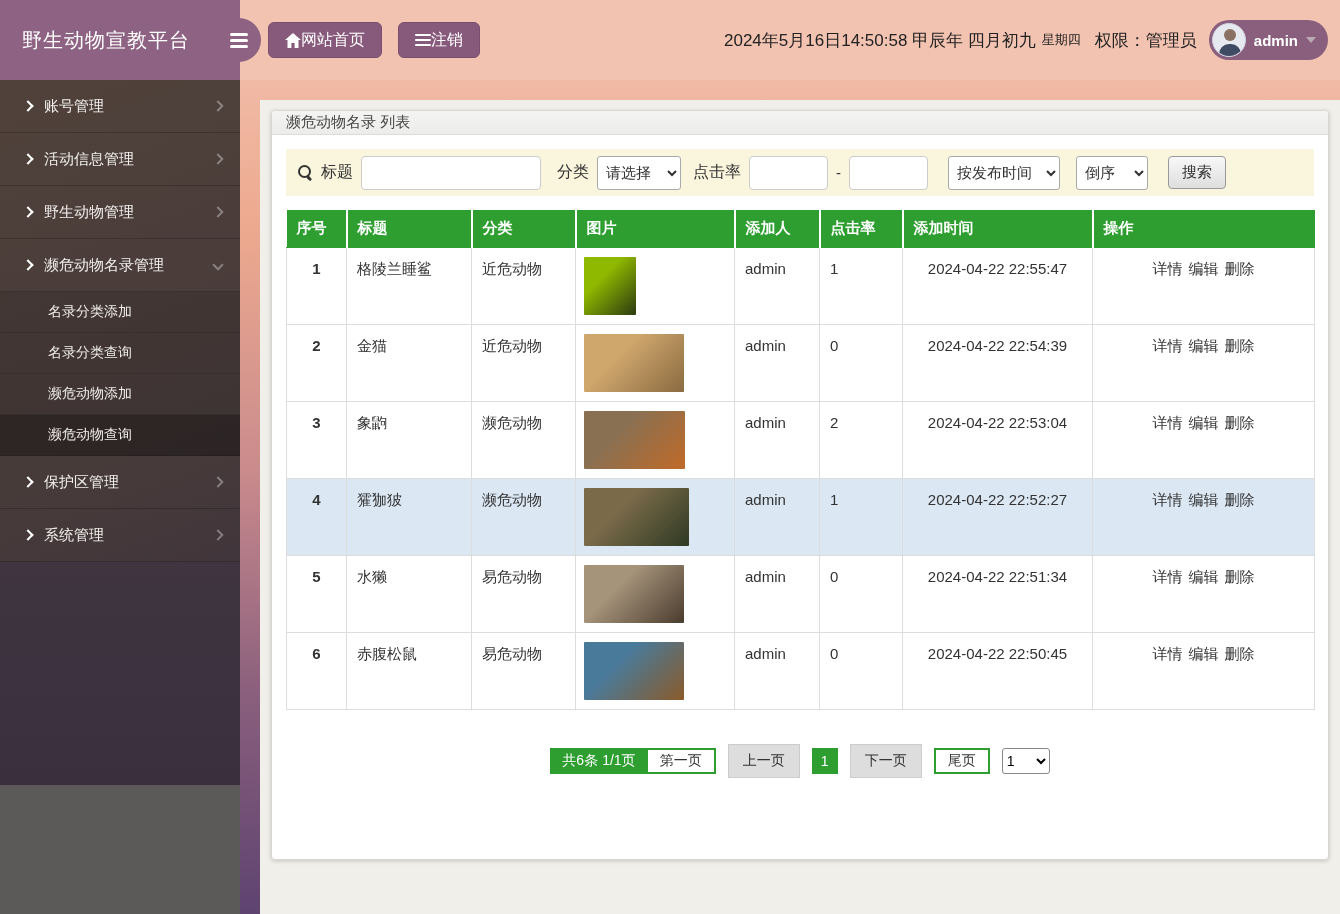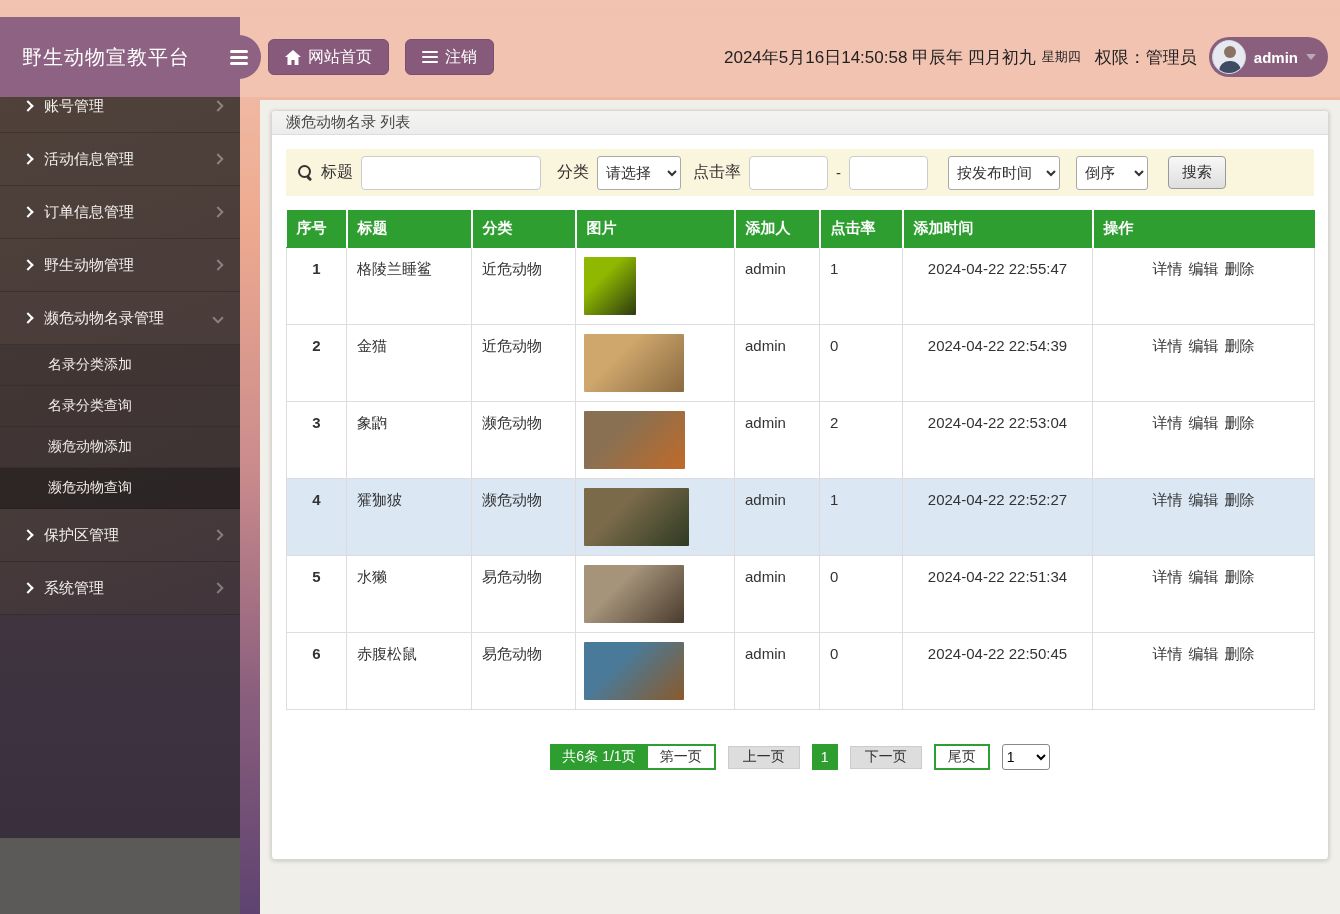"野生动物宣教平台" .topbar { top: 17px -> 0 }
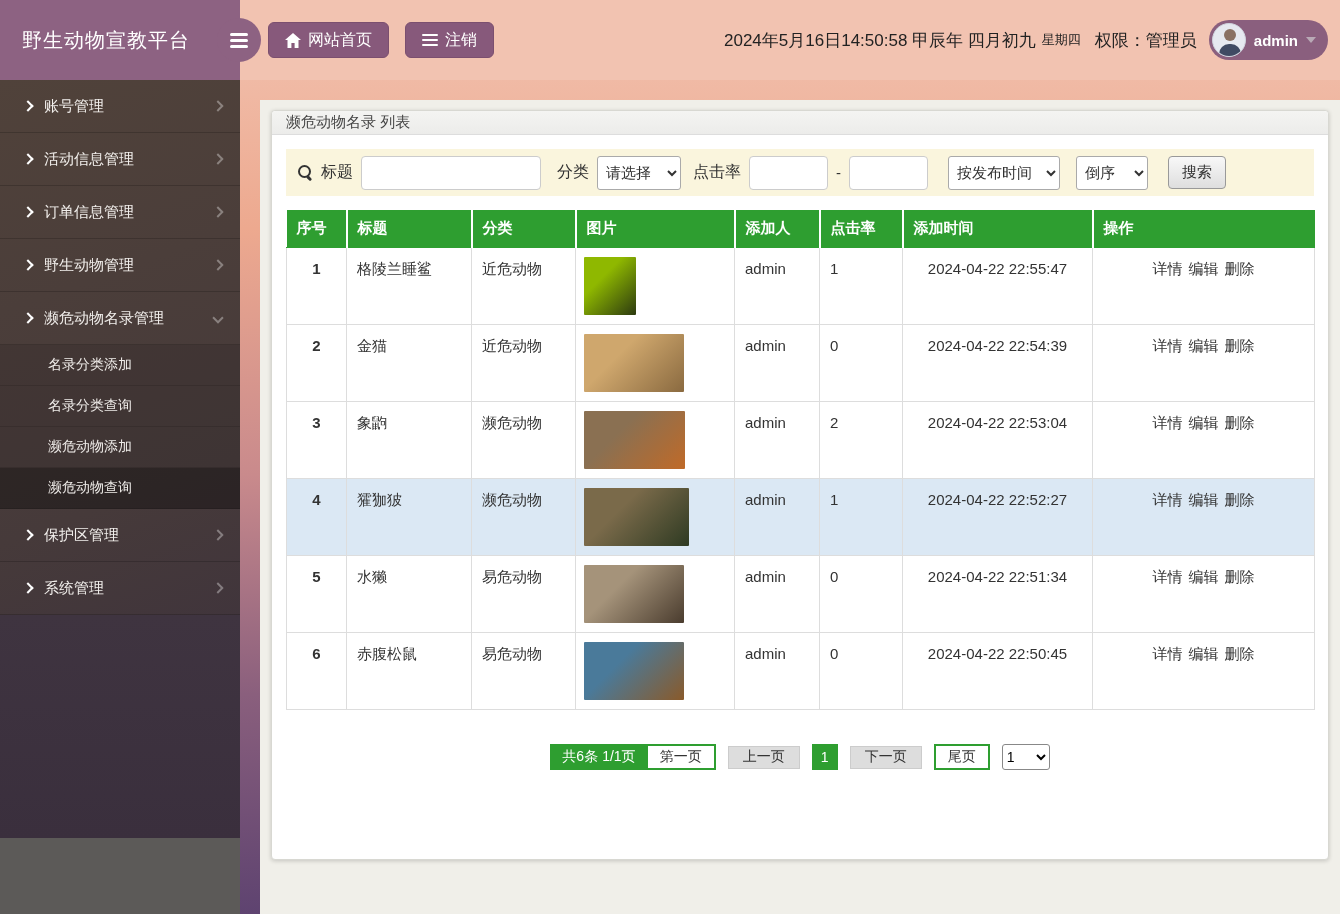"网站首页" .top-btn { gap: 7px -> none }
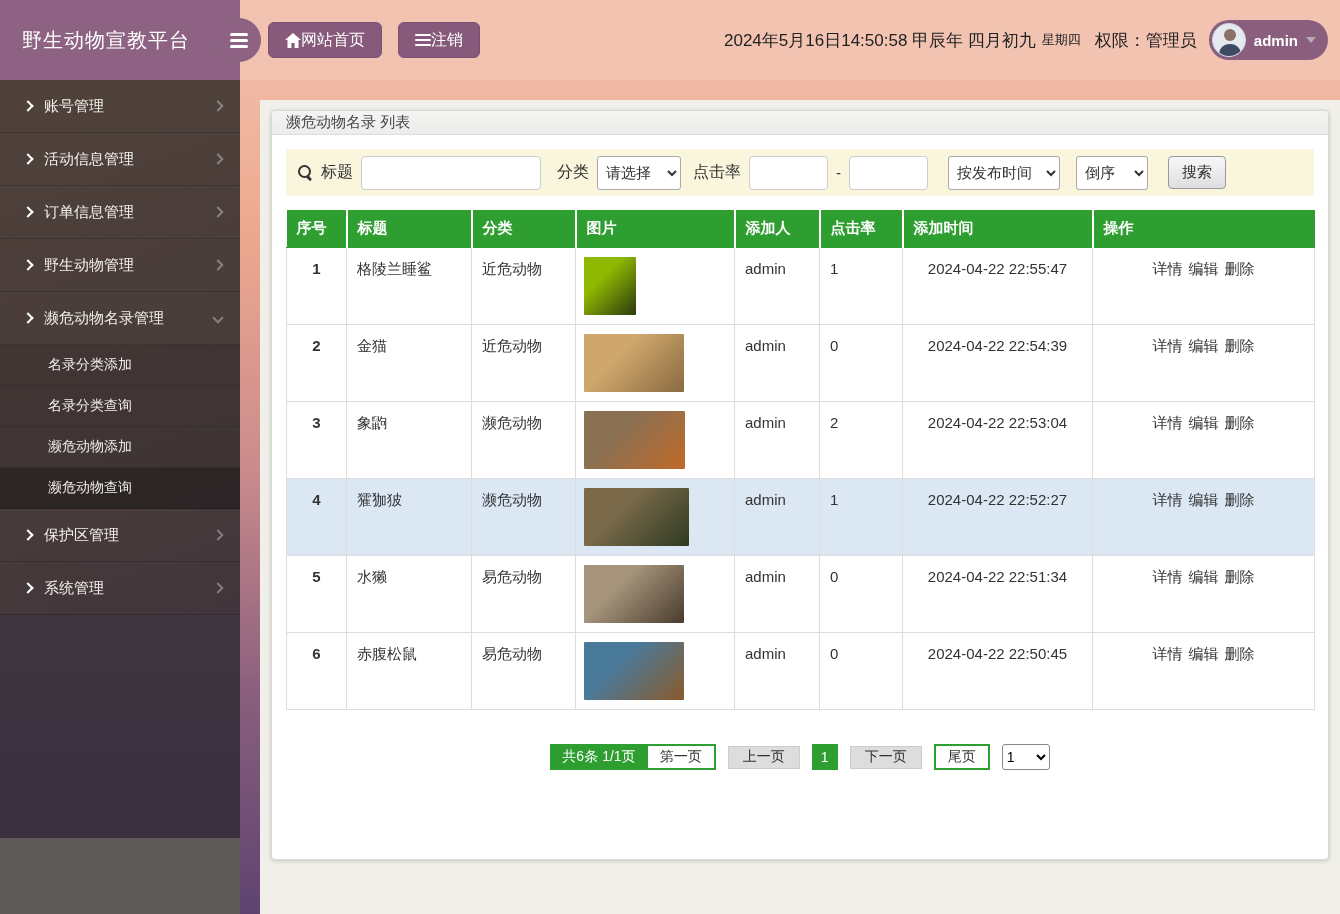"订单信息管理" div.m-item { html: <div> <span></span> <span>订单信息管理</span> <span></span> <span></span> </div> -> none }
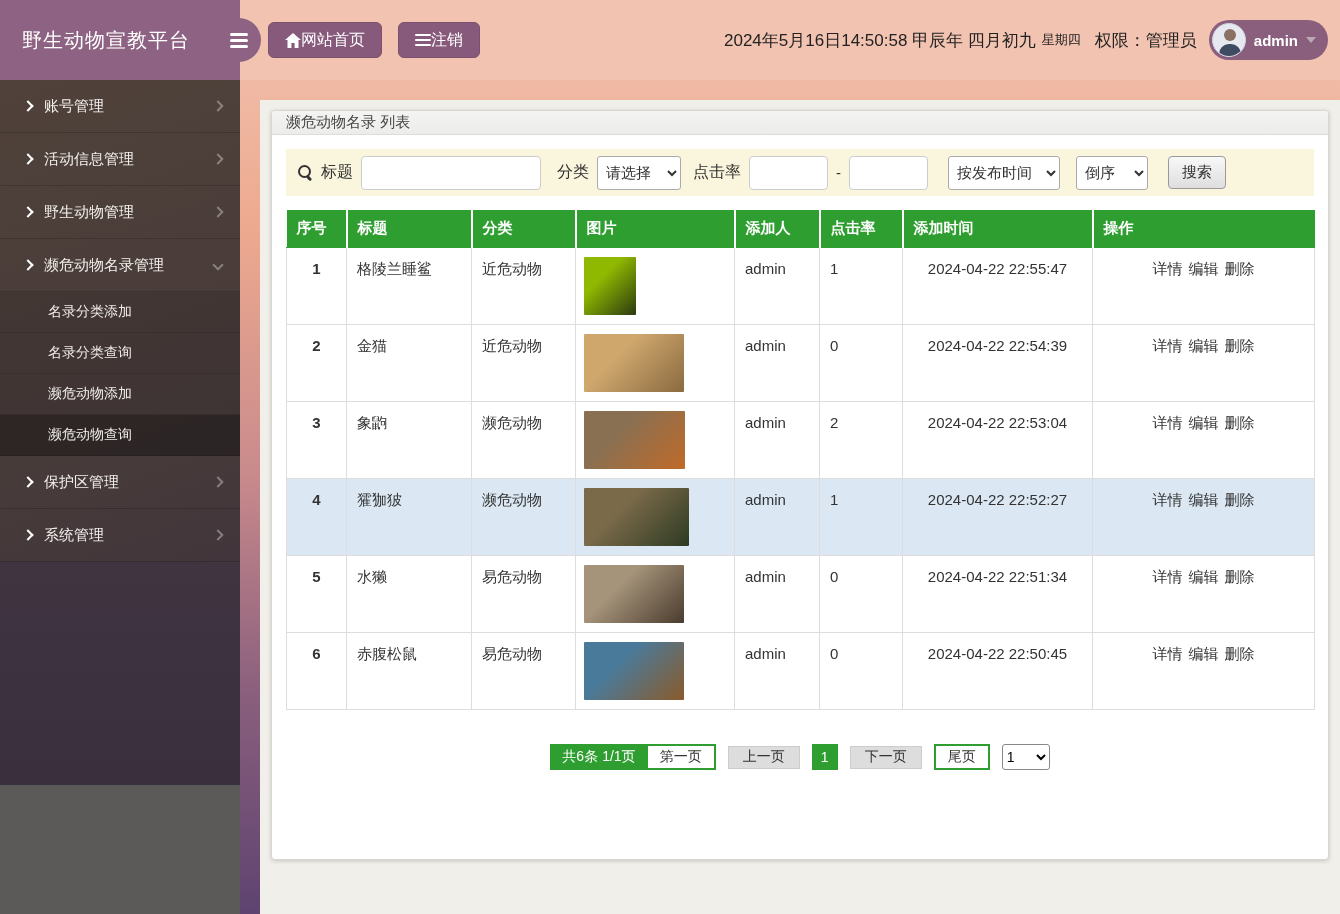"上一页" .pg-btn { height: 23px -> 34px }
